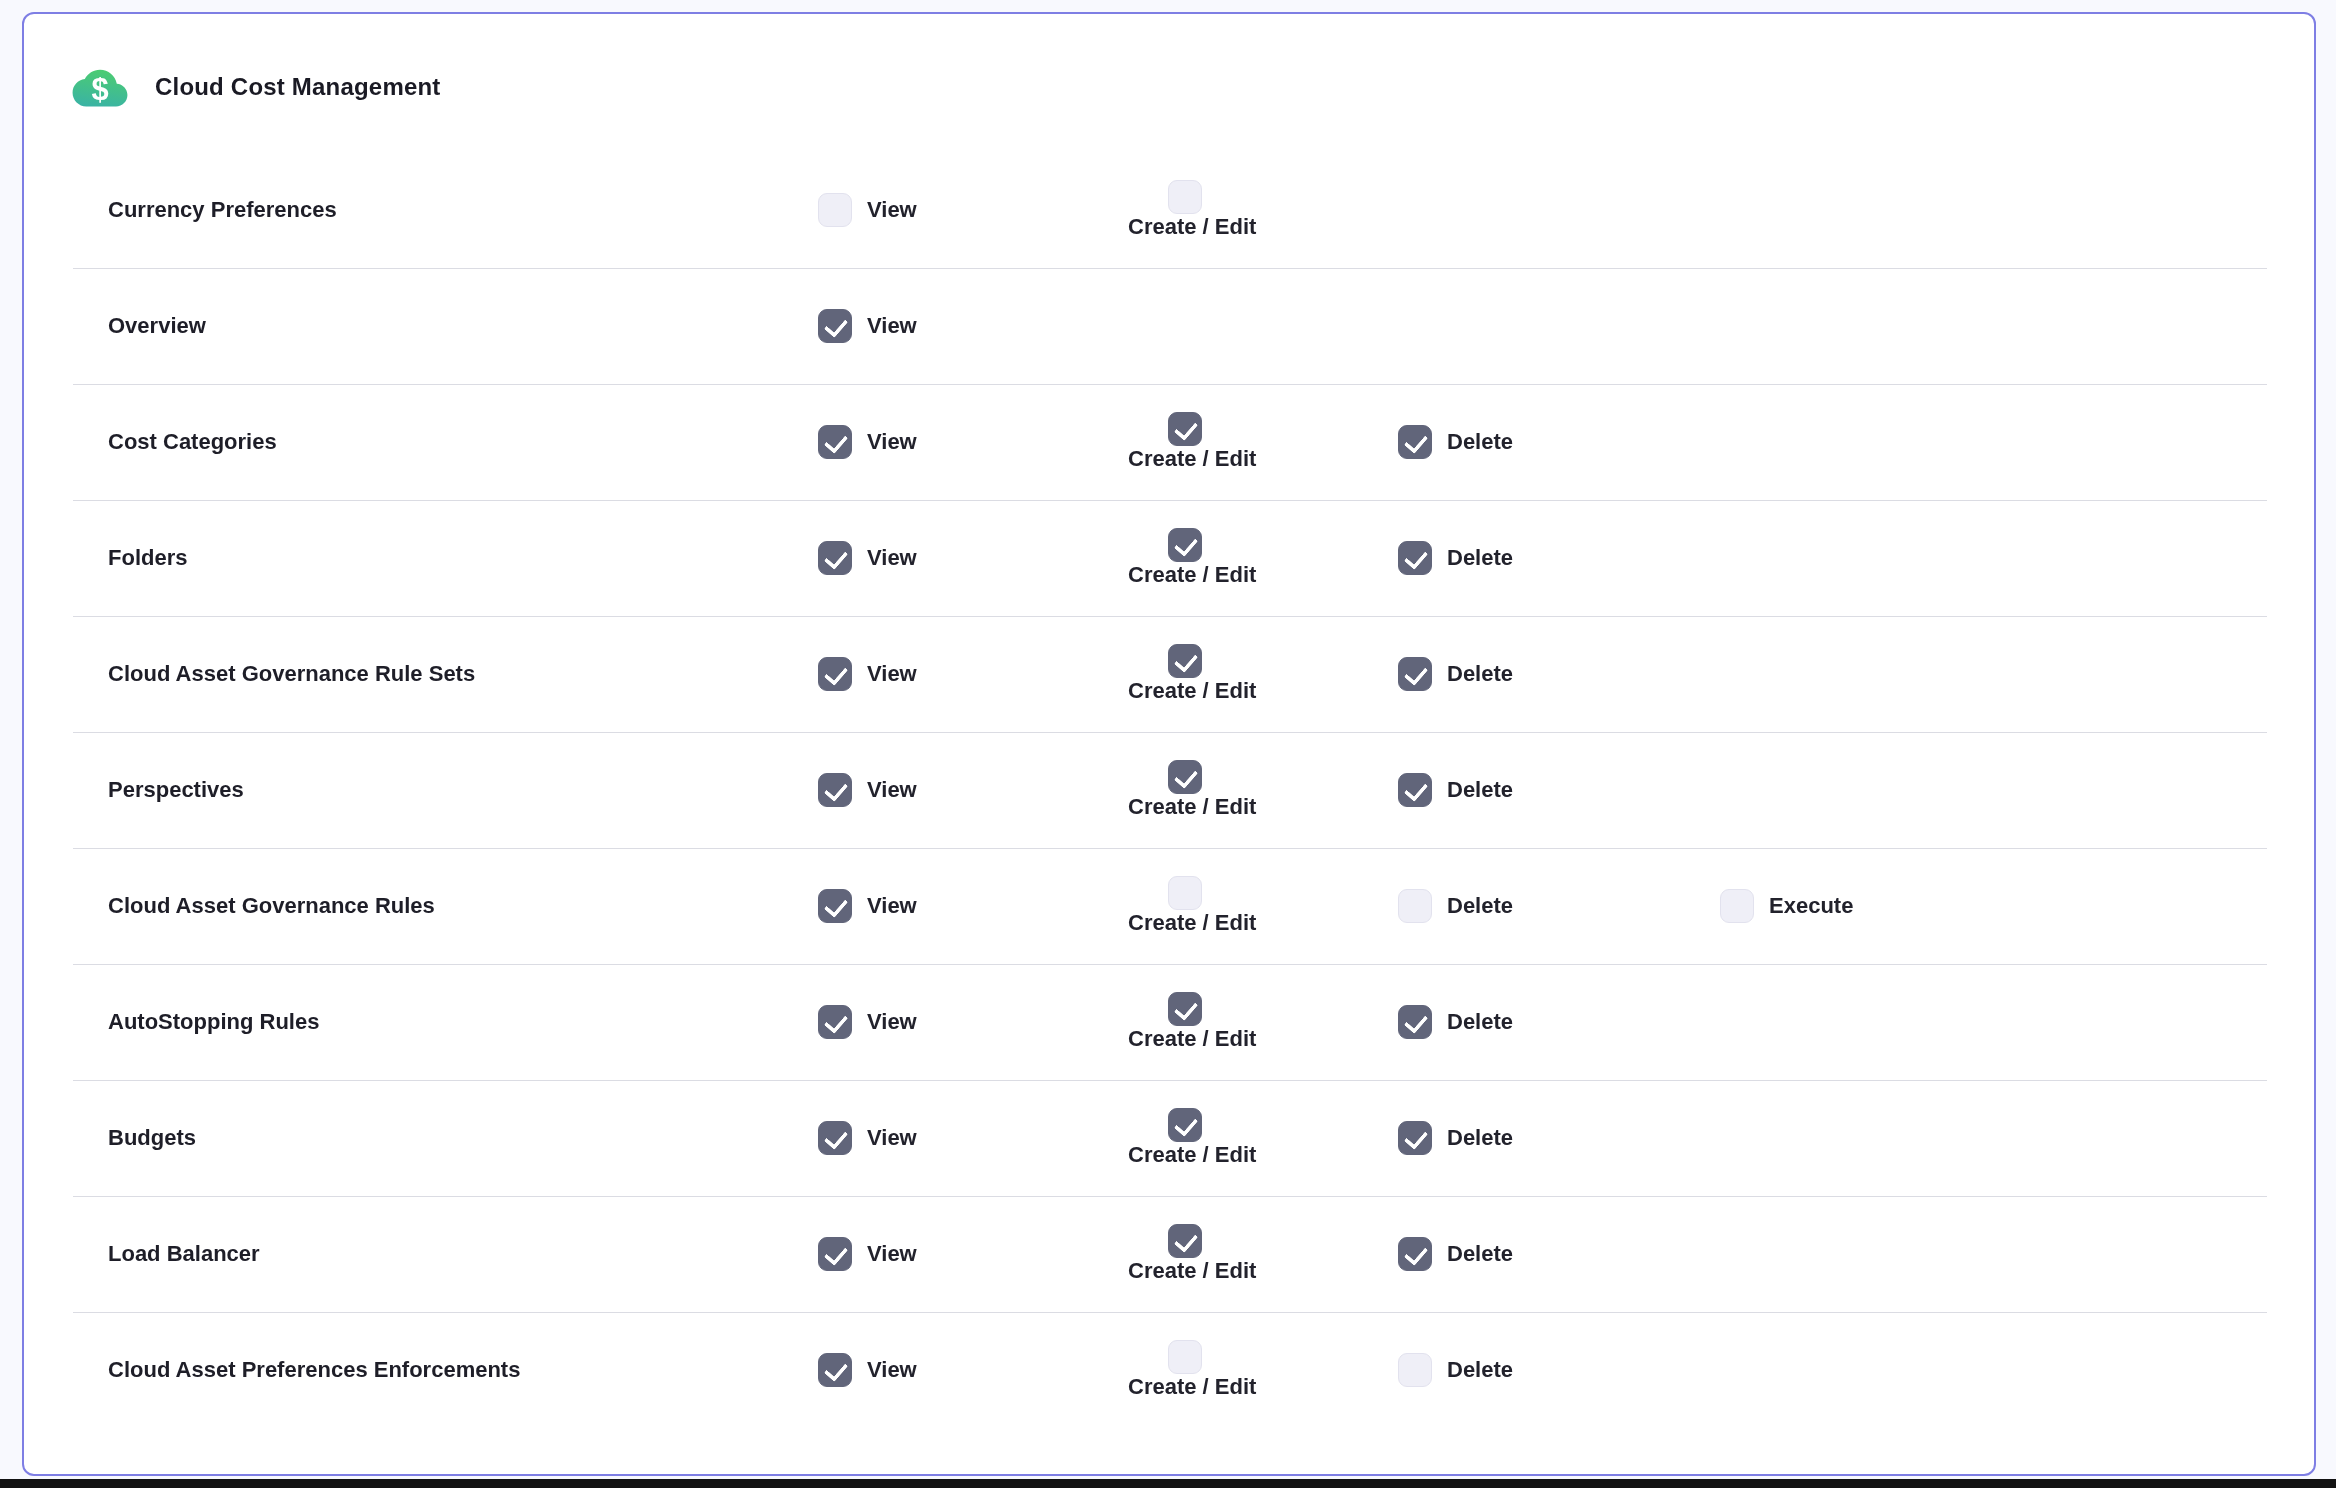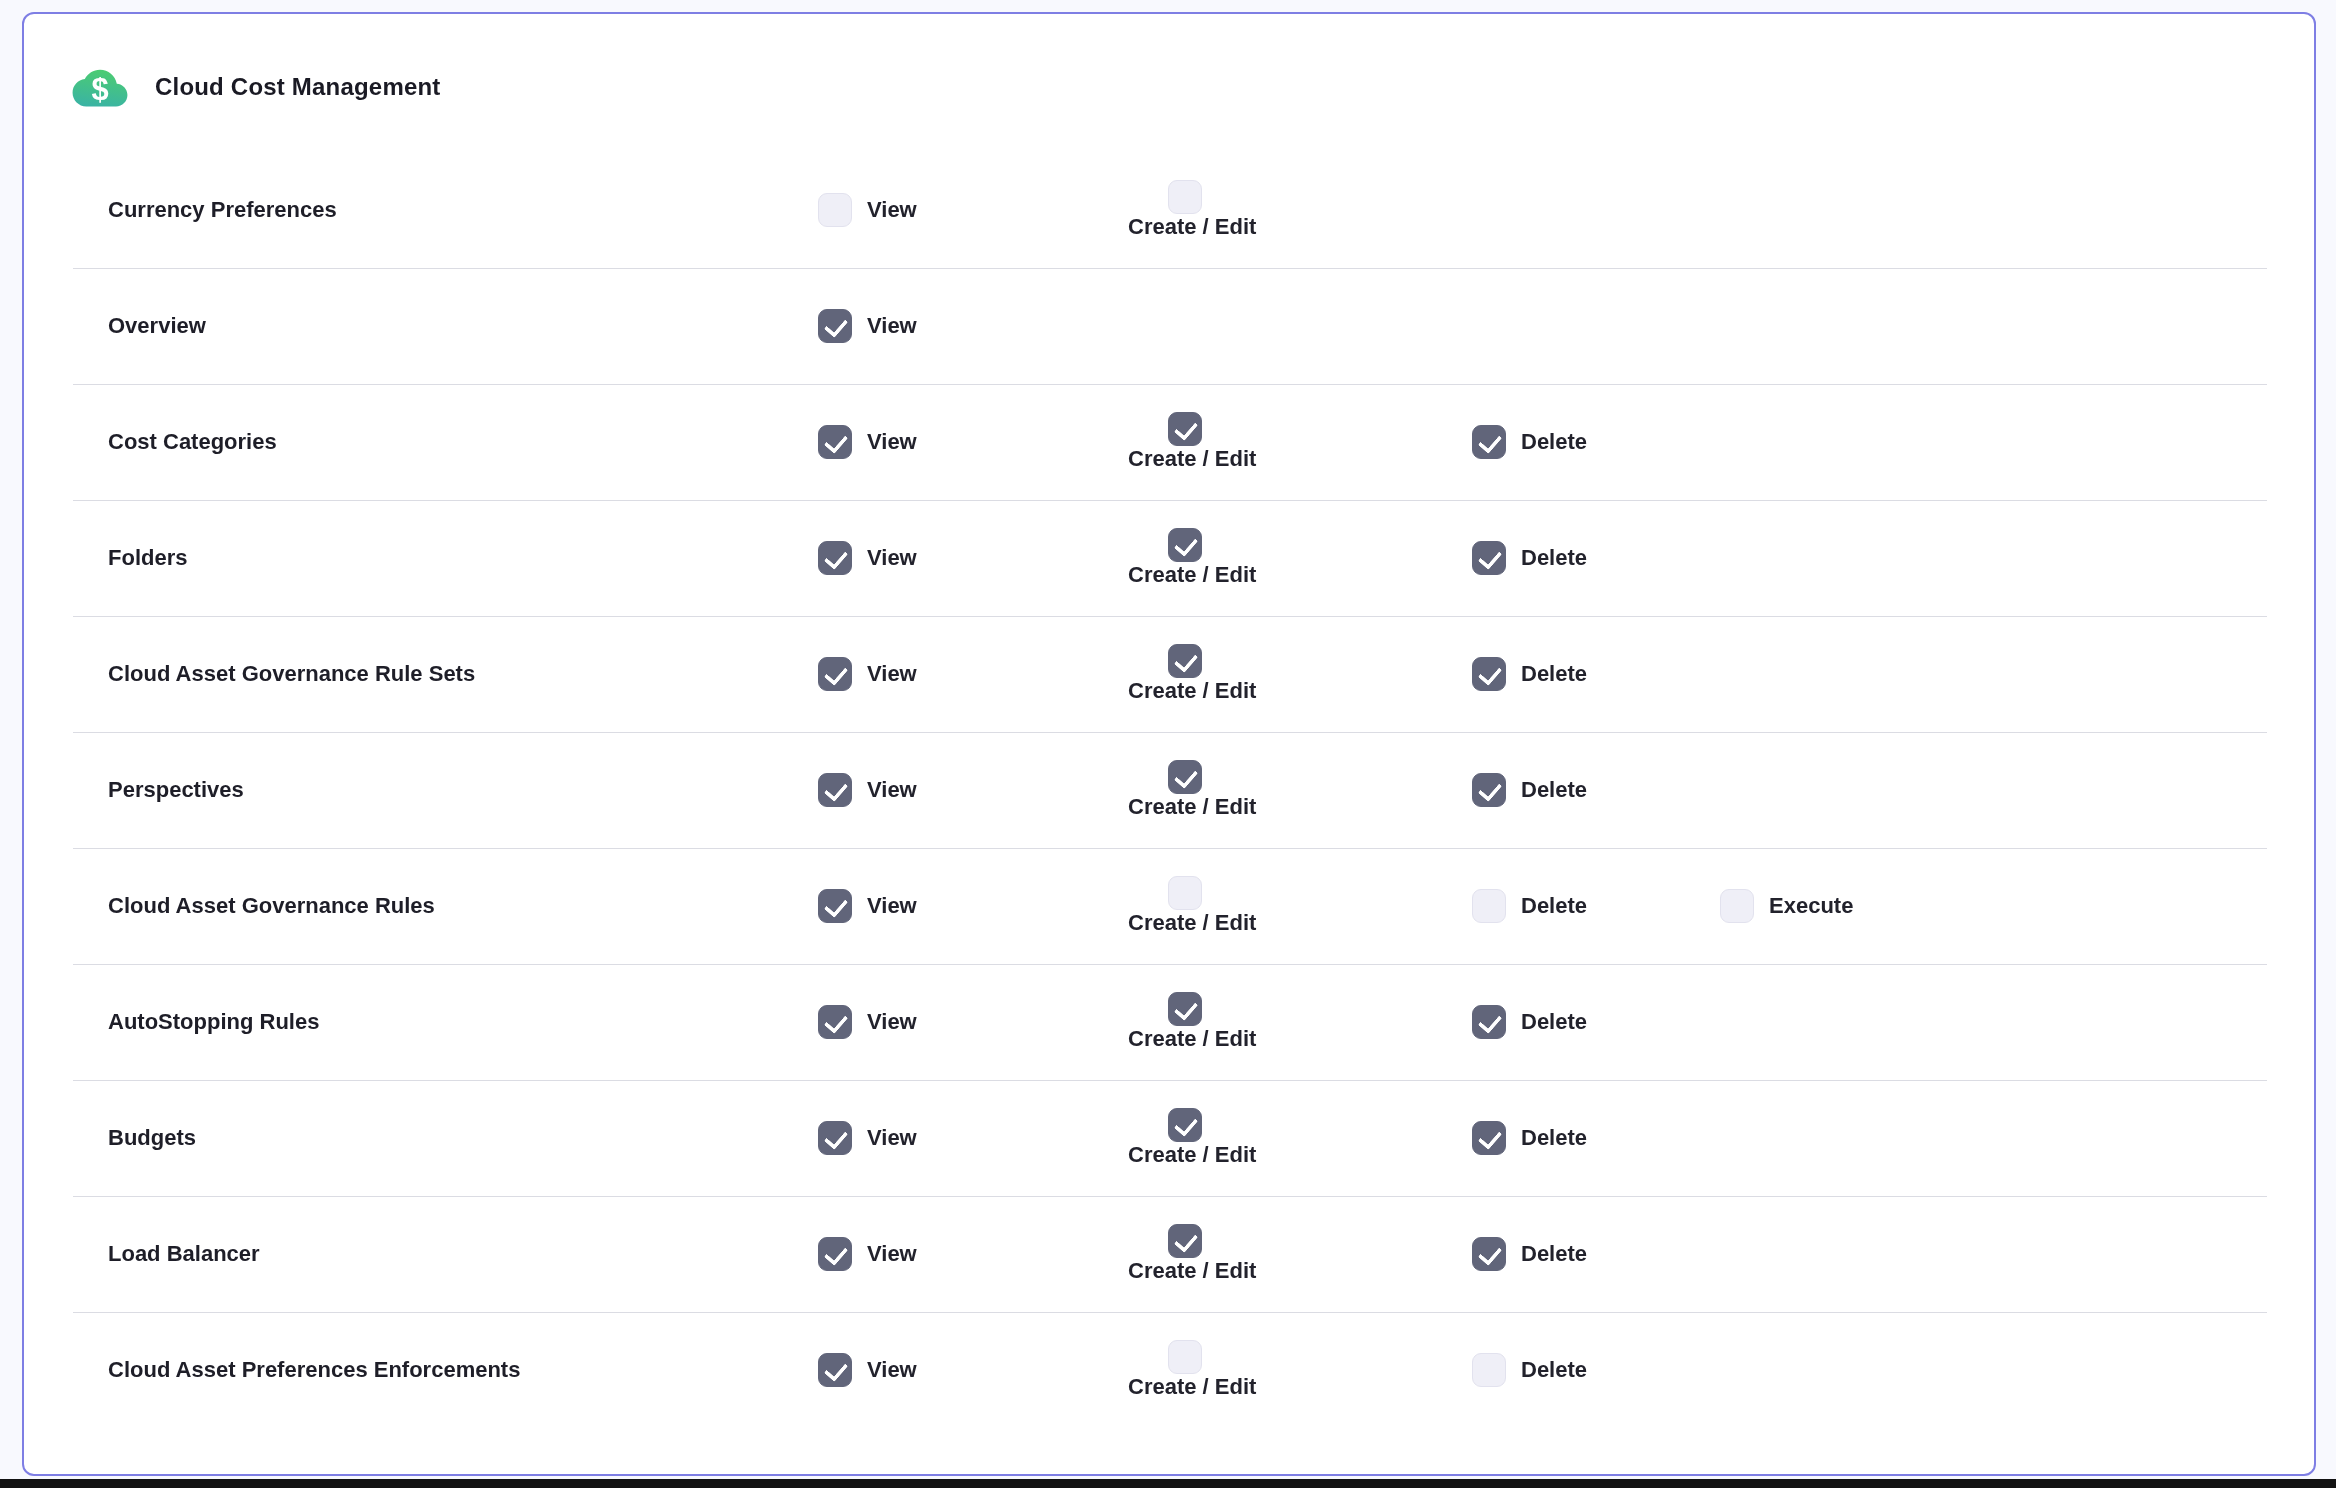"Delete" .col-delete { left: 1448px -> 1374px }
